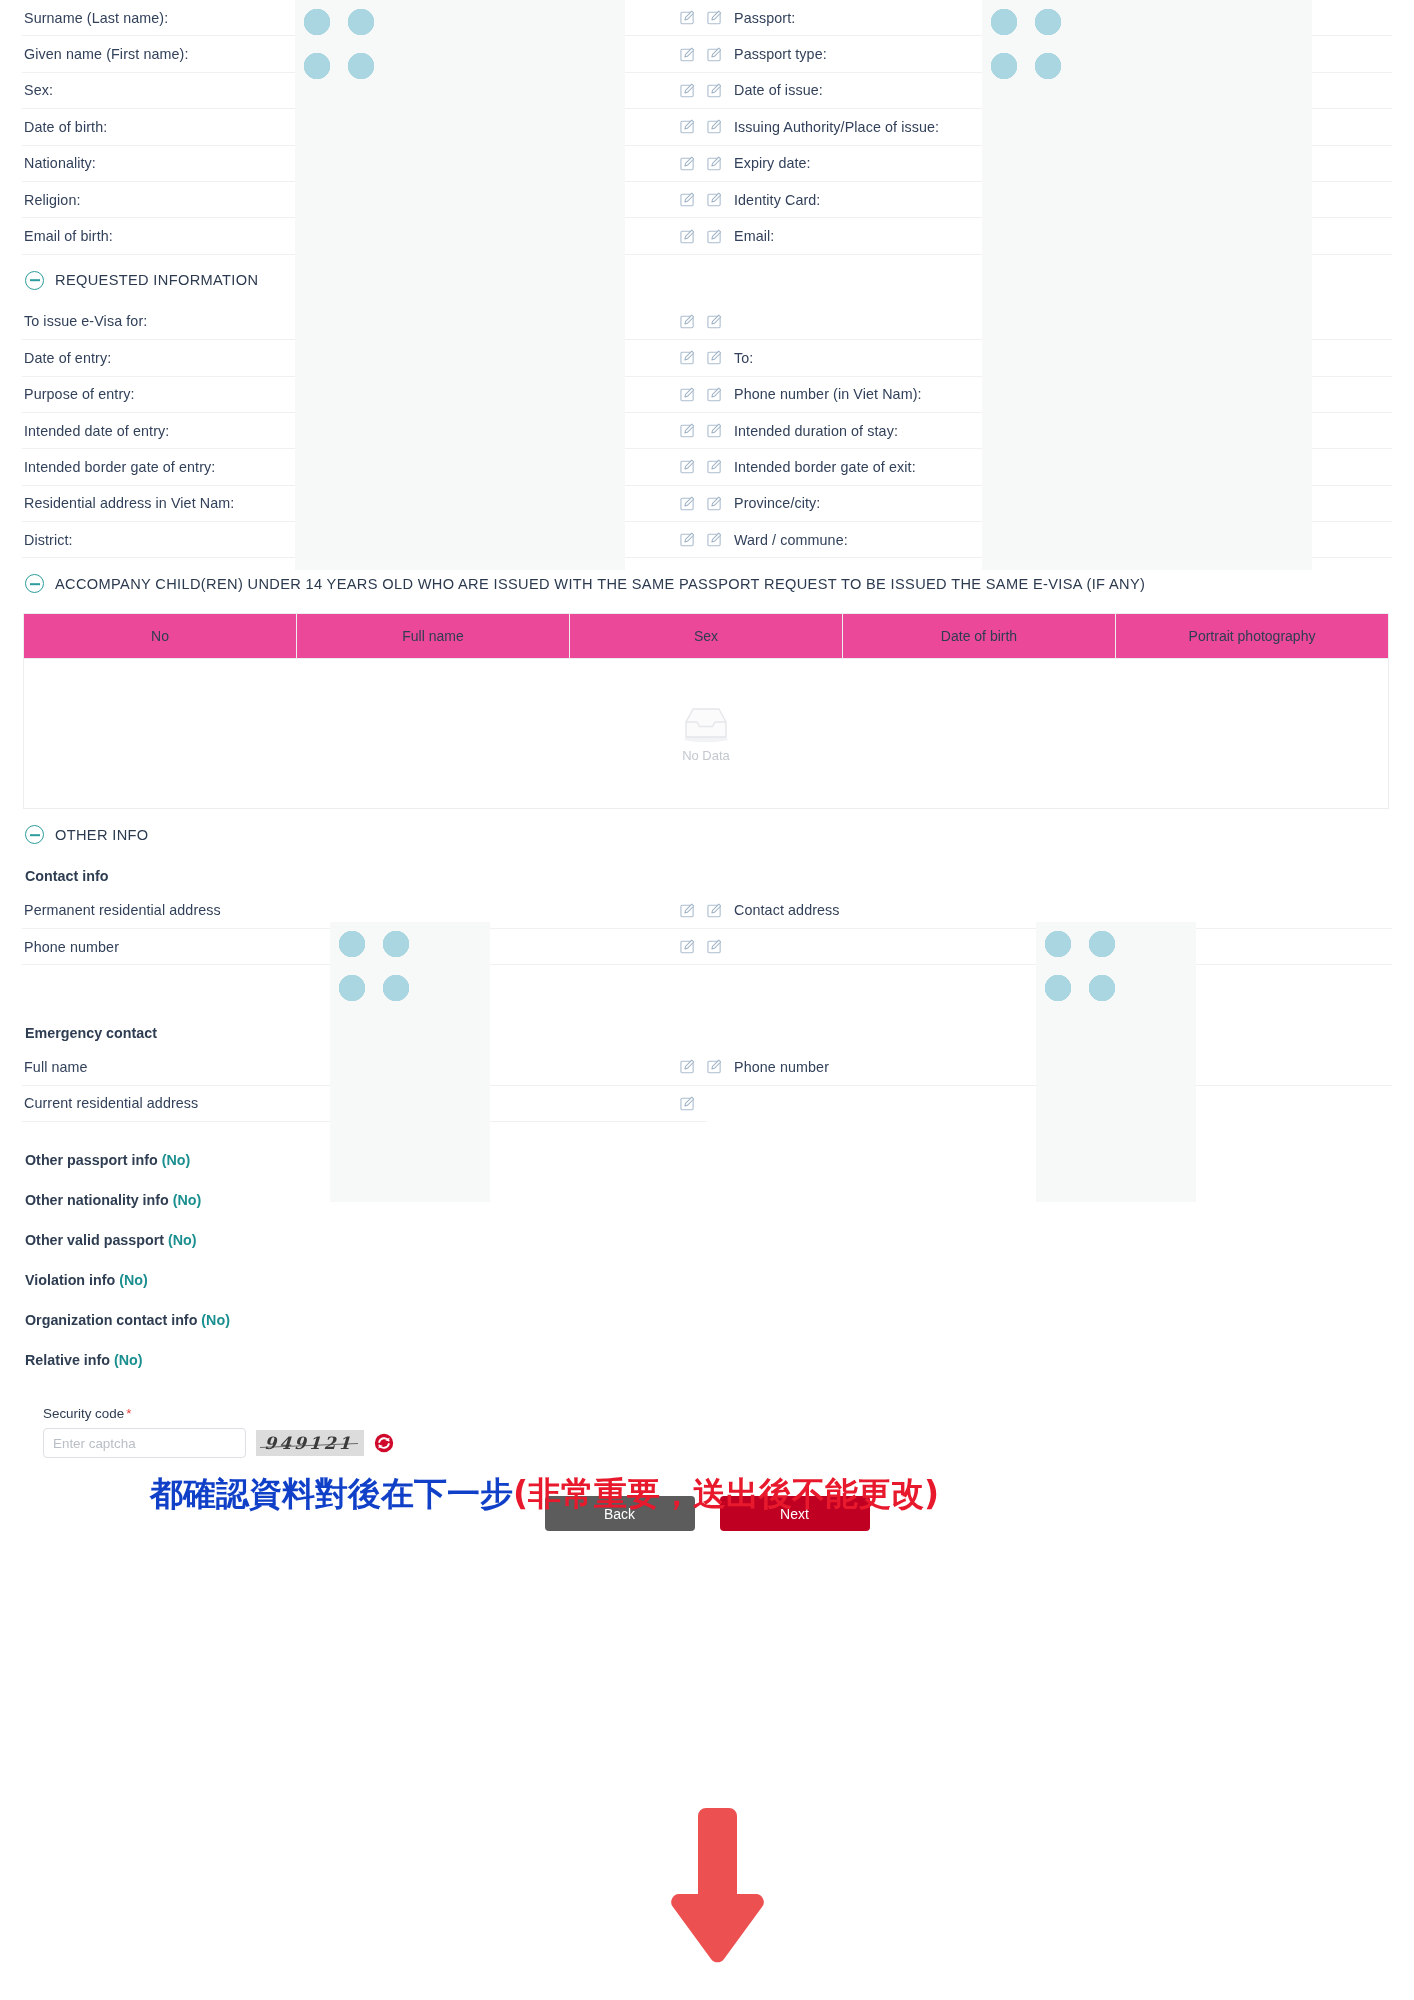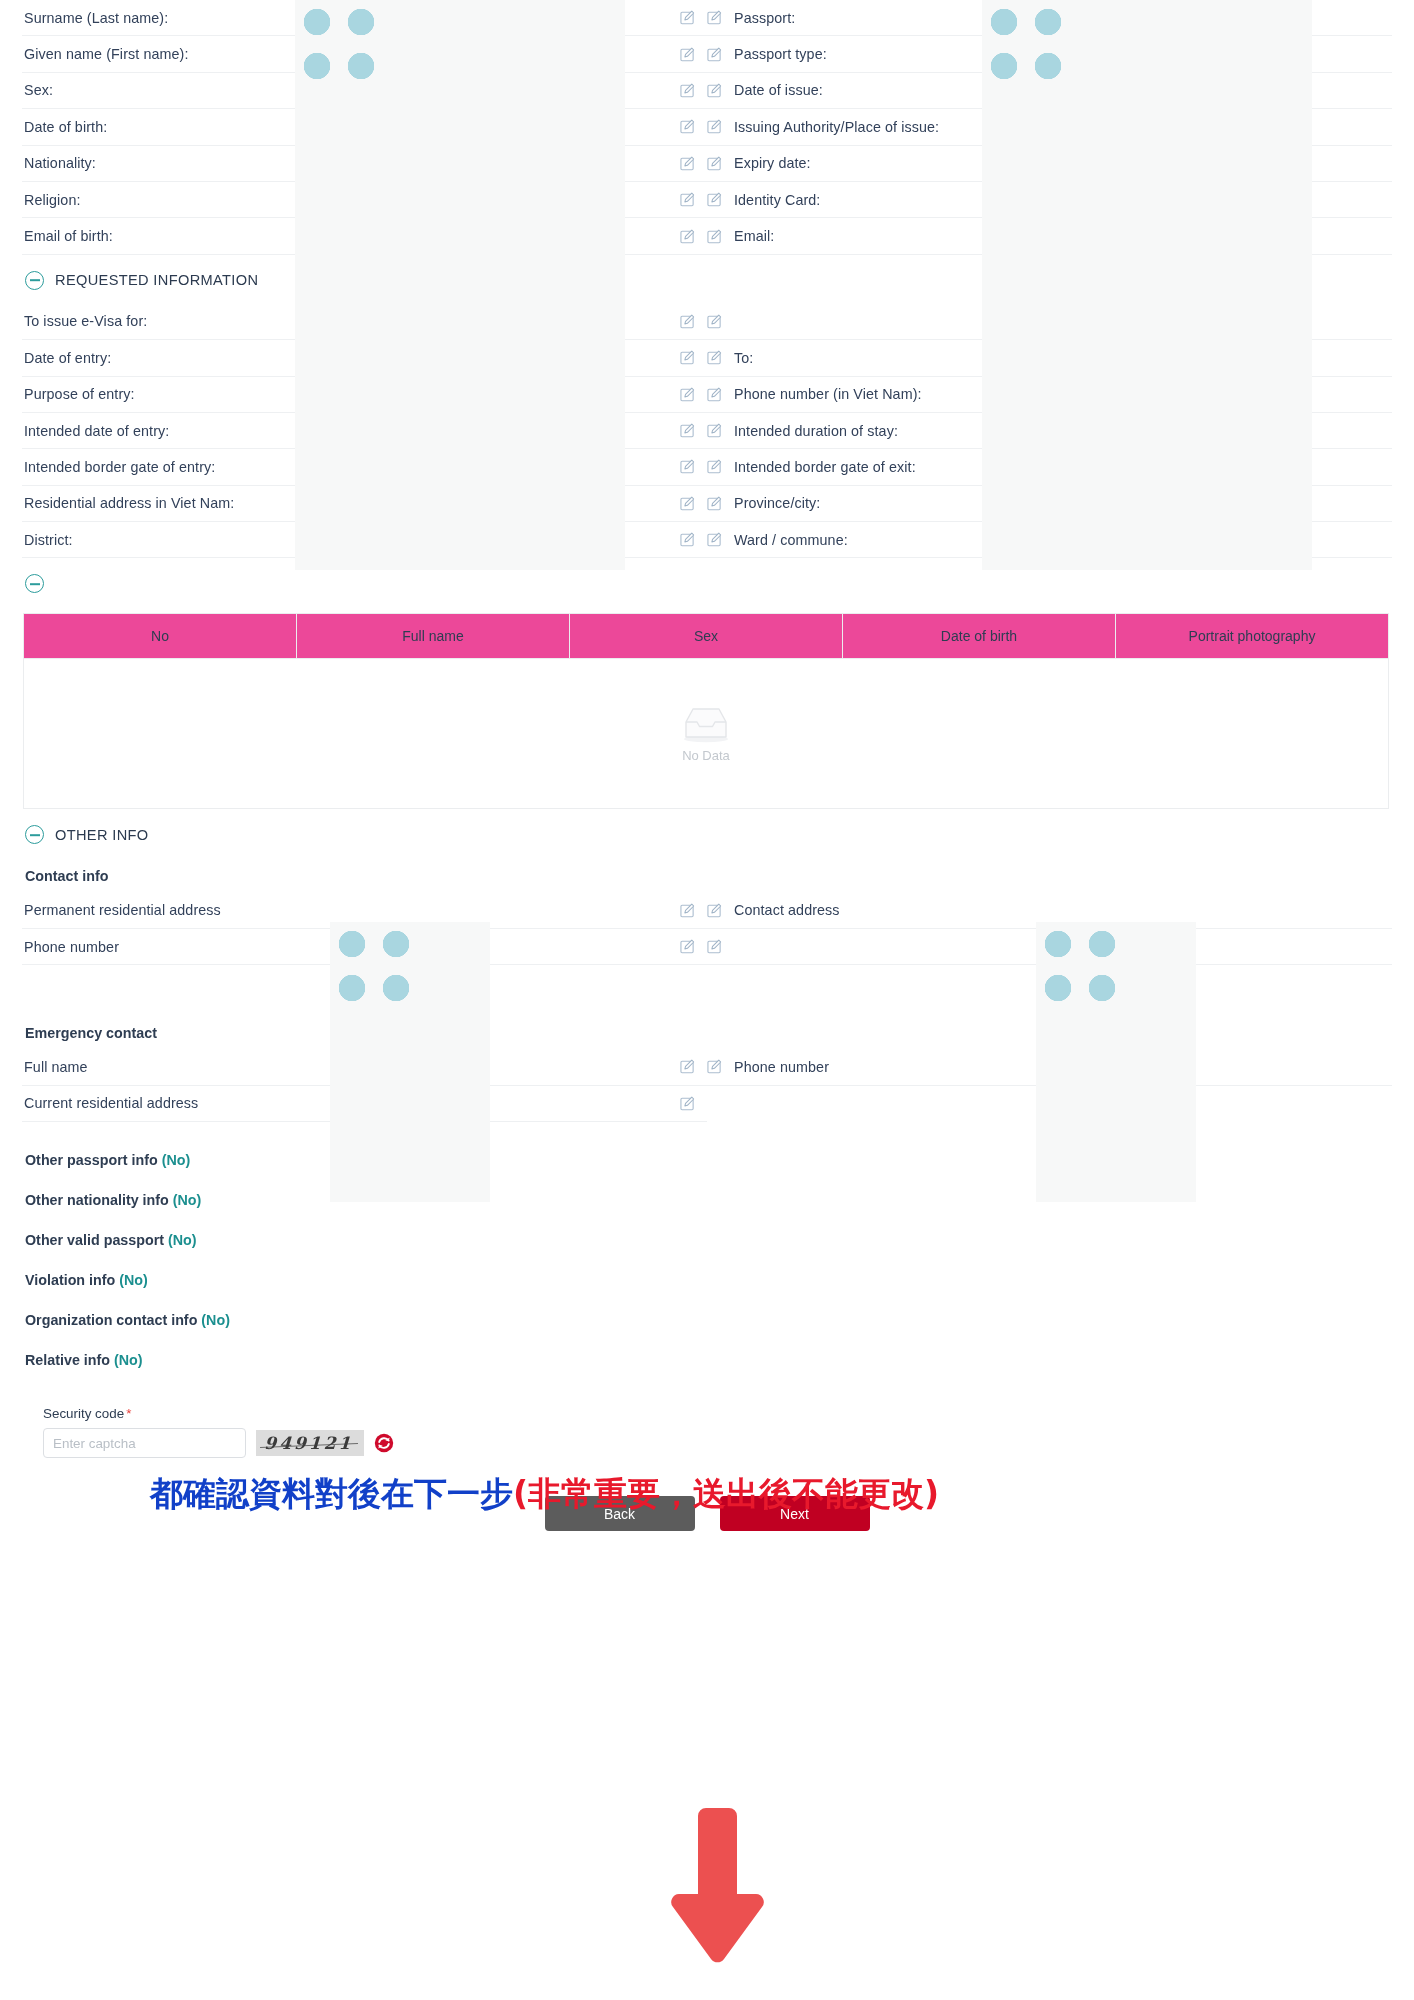"ACCOMPANY CHILD(REN) UNDER 14 YEARS" span { html: none -> <span>ACCOMPANY CHILD(REN) UNDER 14 YEARS OLD WHO ARE ISSUED WITH THE SAME PASSPORT REQUEST TO BE ISSUED THE SAME E-VISA (IF ANY)</span> }
